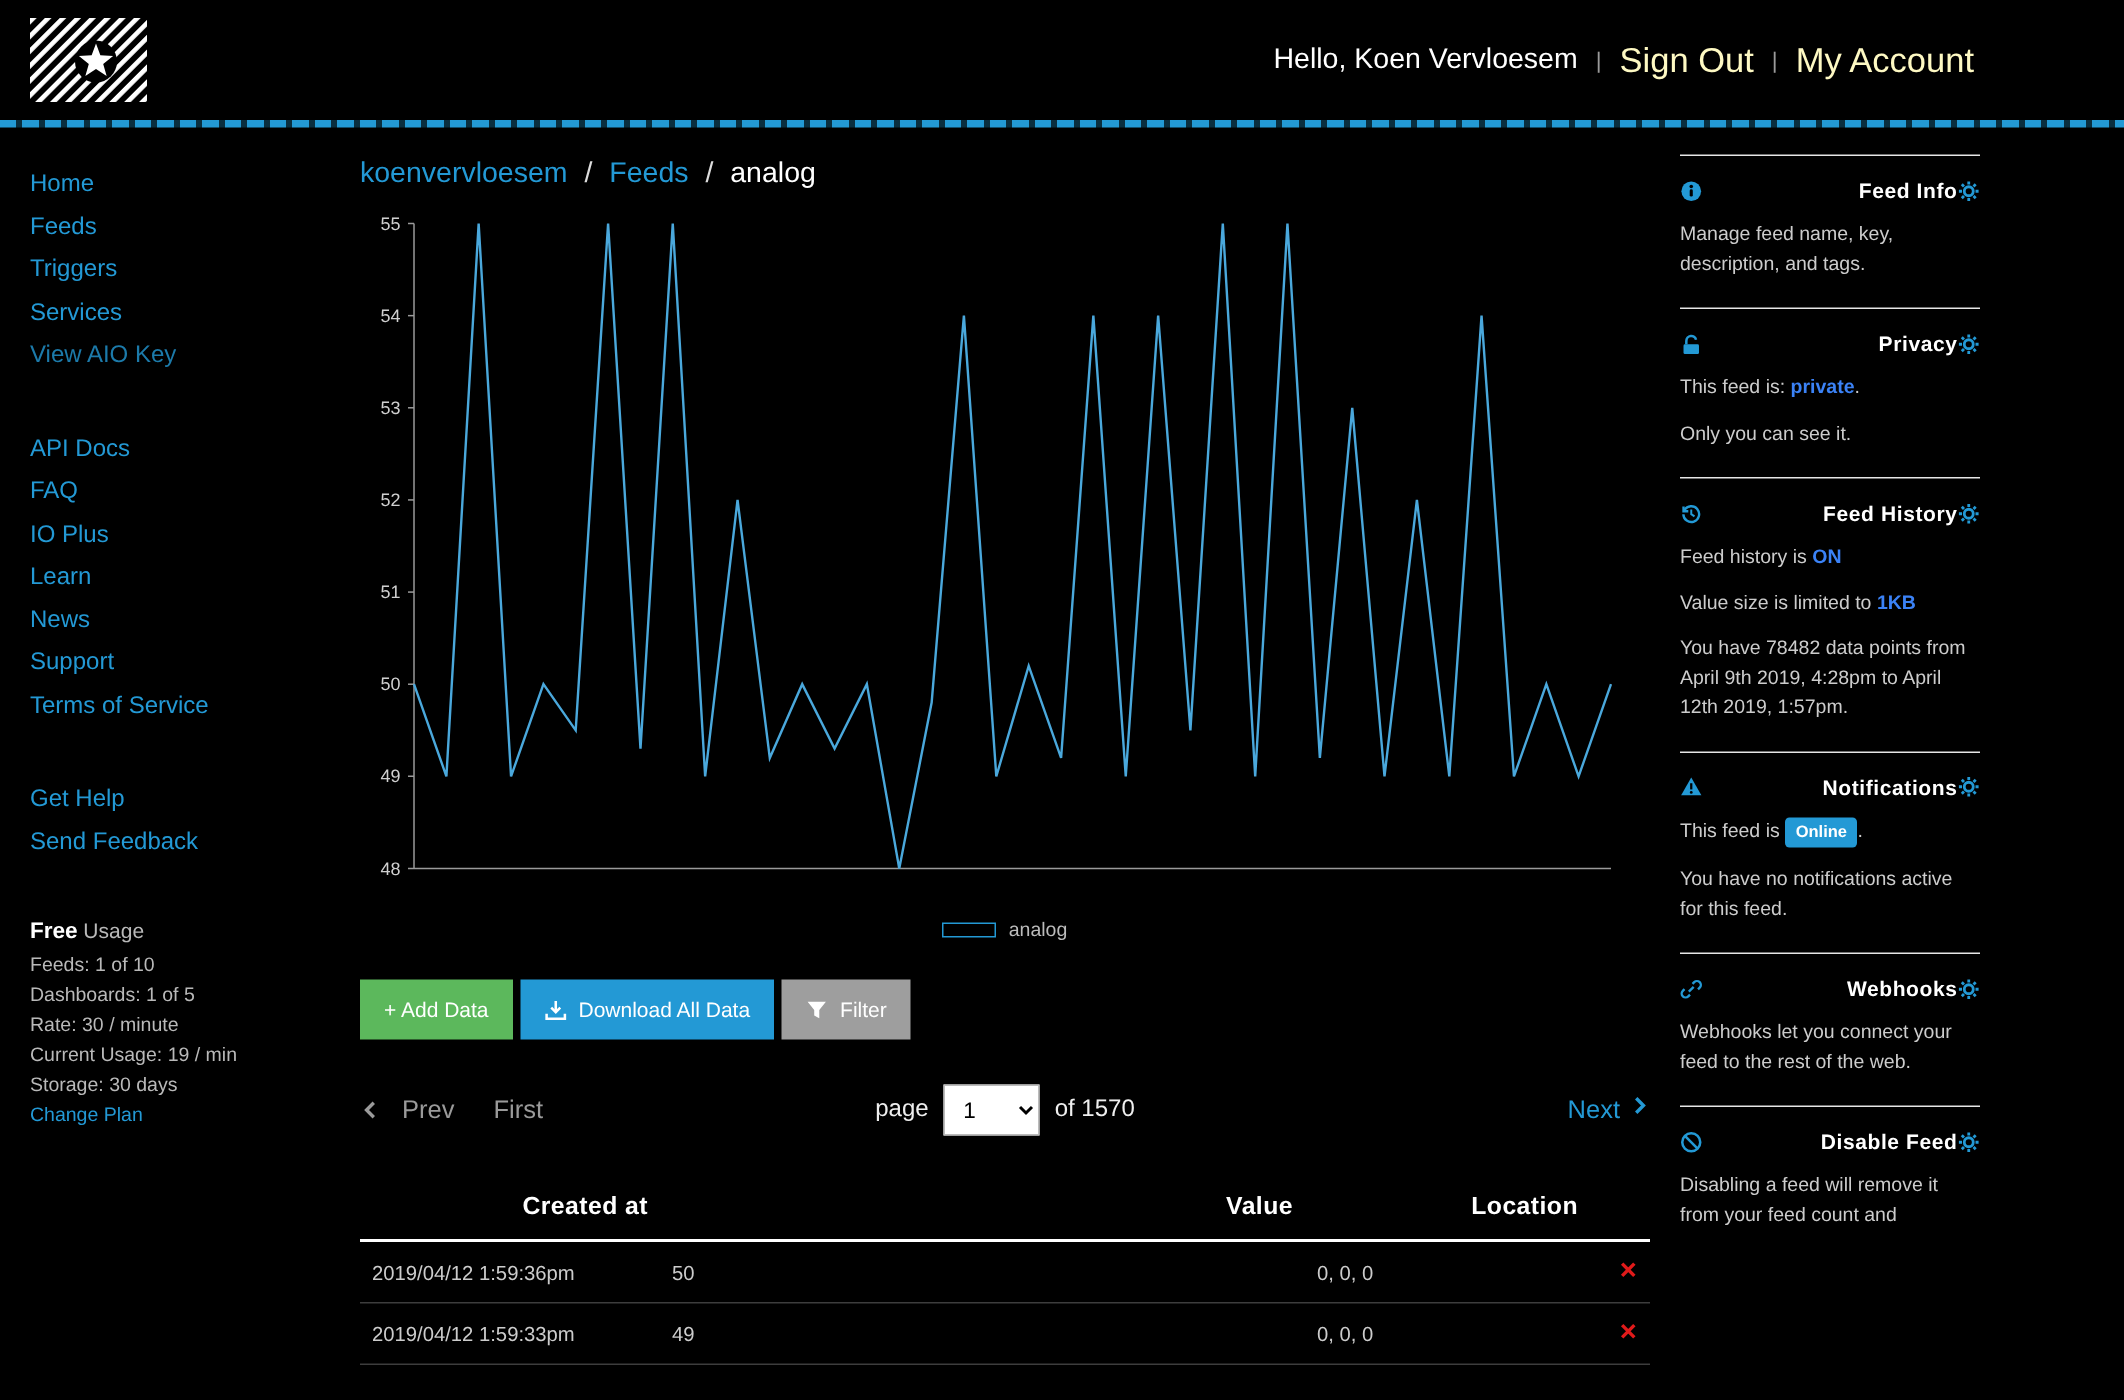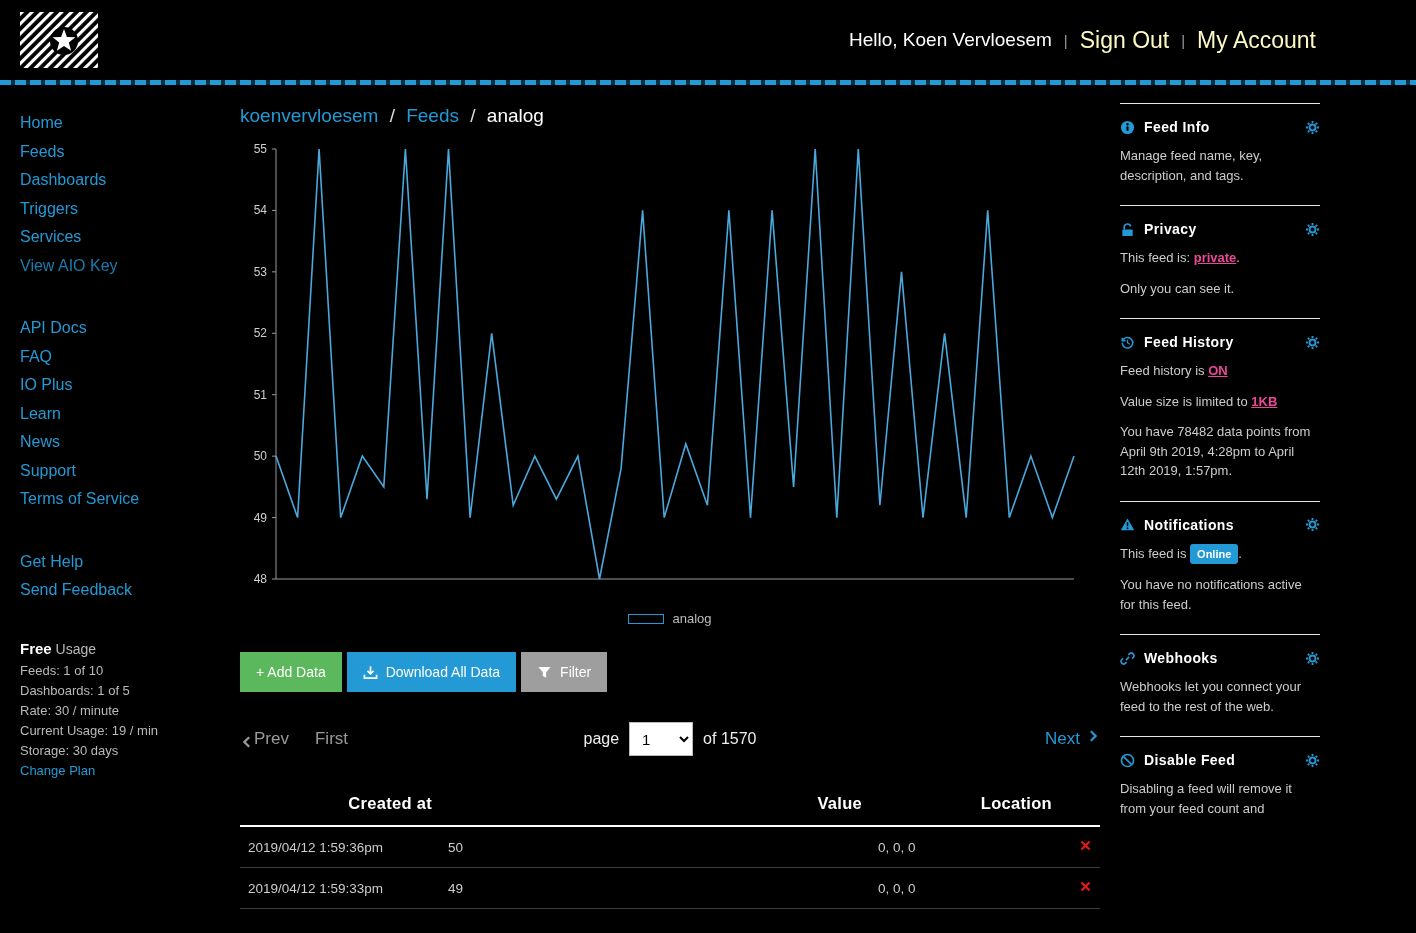"Feed Info" .sec-head { text-align: none -> right }
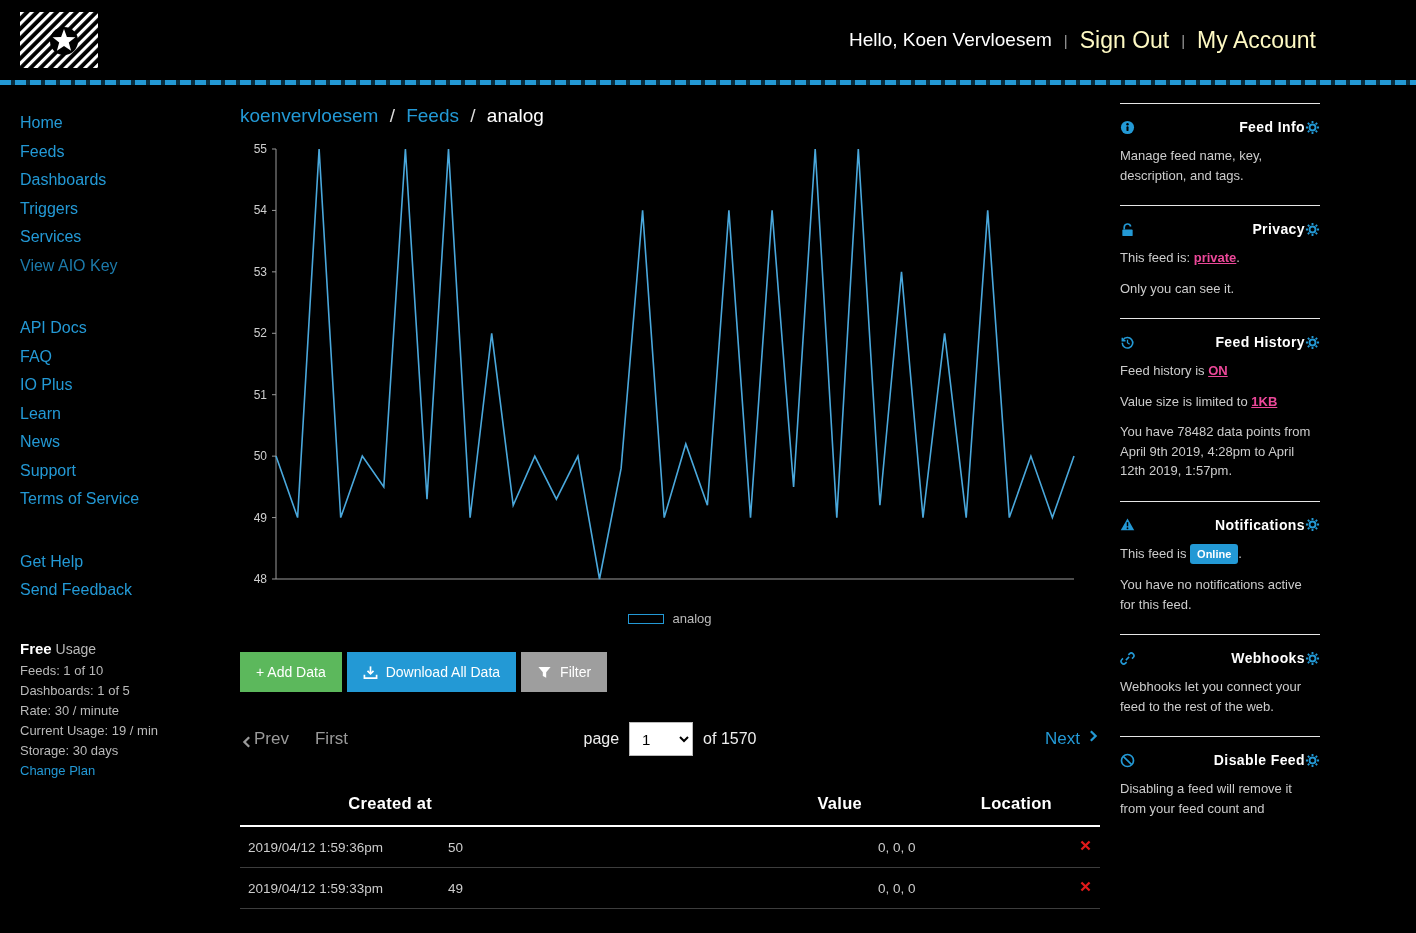"Dashboards" a { html: <a>Dashboards</a> -> none }
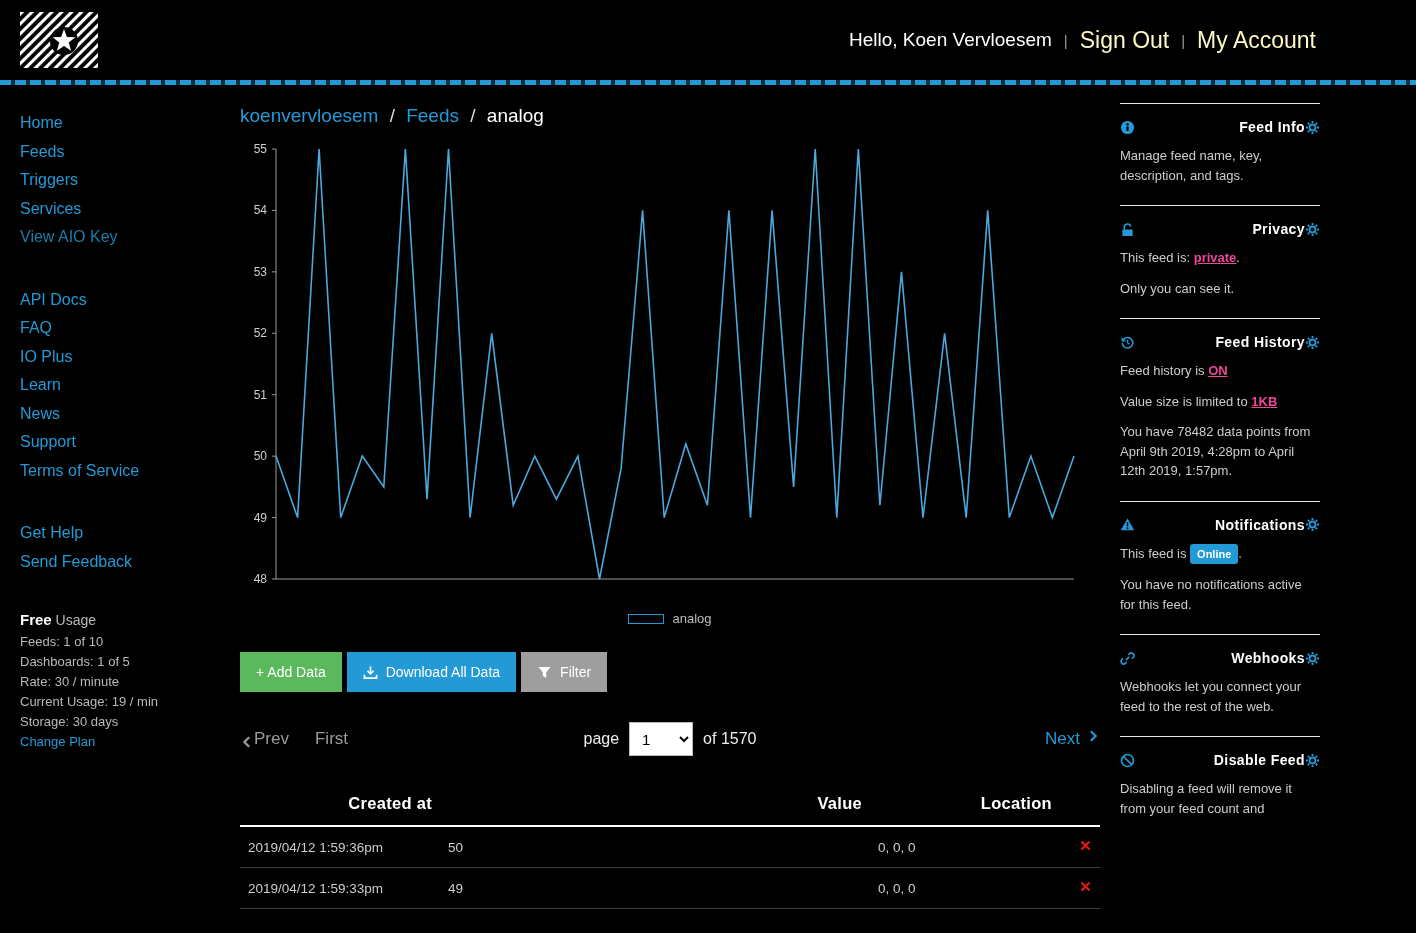"private" .panel p strong { color: #ec4899 -> #3b82f6; text-decoration: underline -> none }
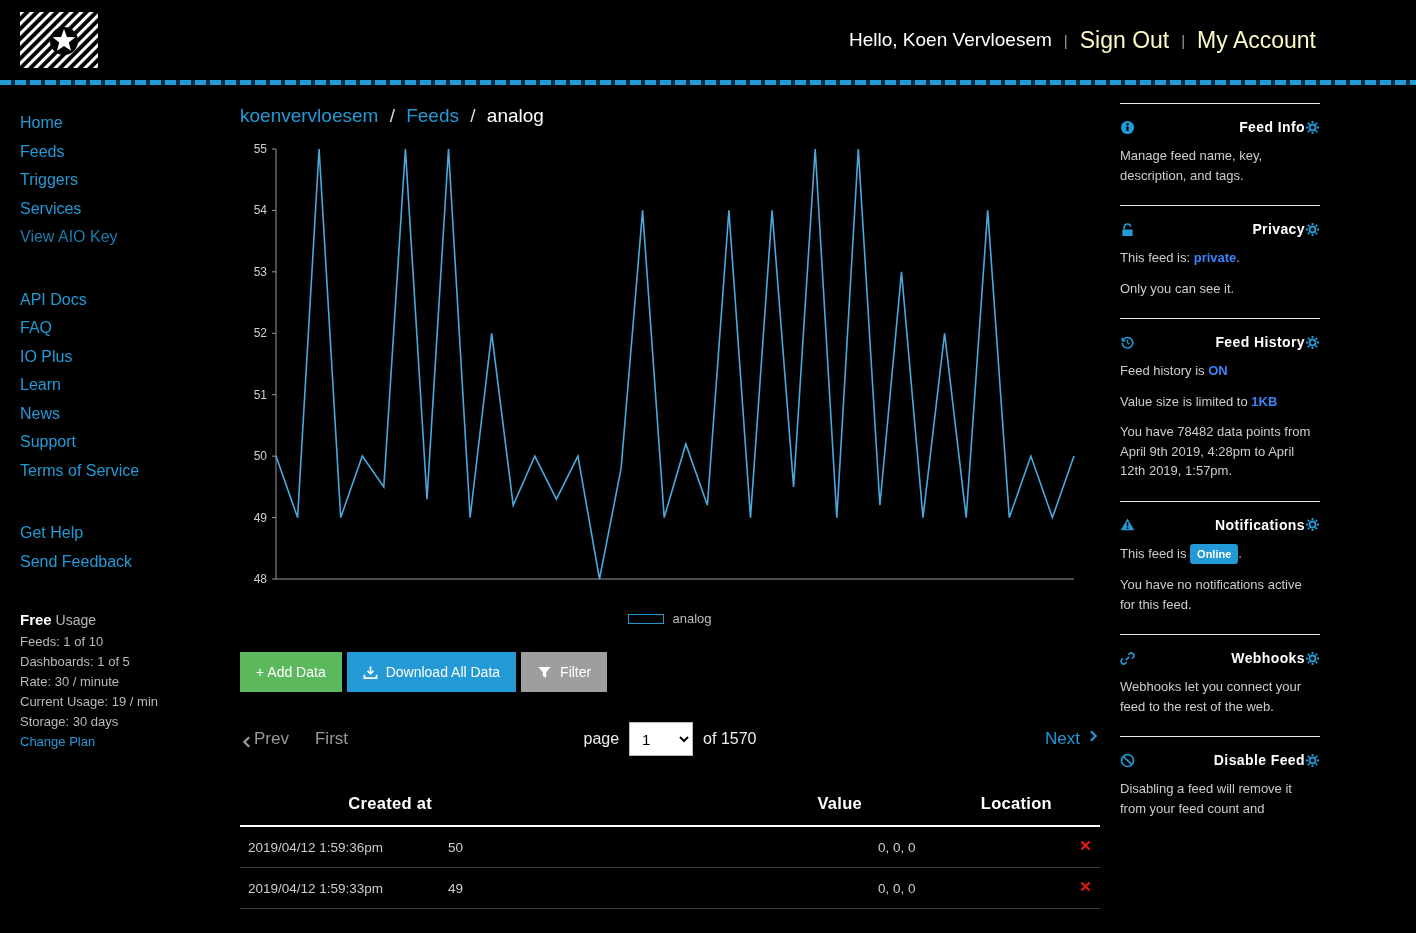"Prev" .pag-left a { align-items: flex-end -> center; gap: 0 -> 14px }
